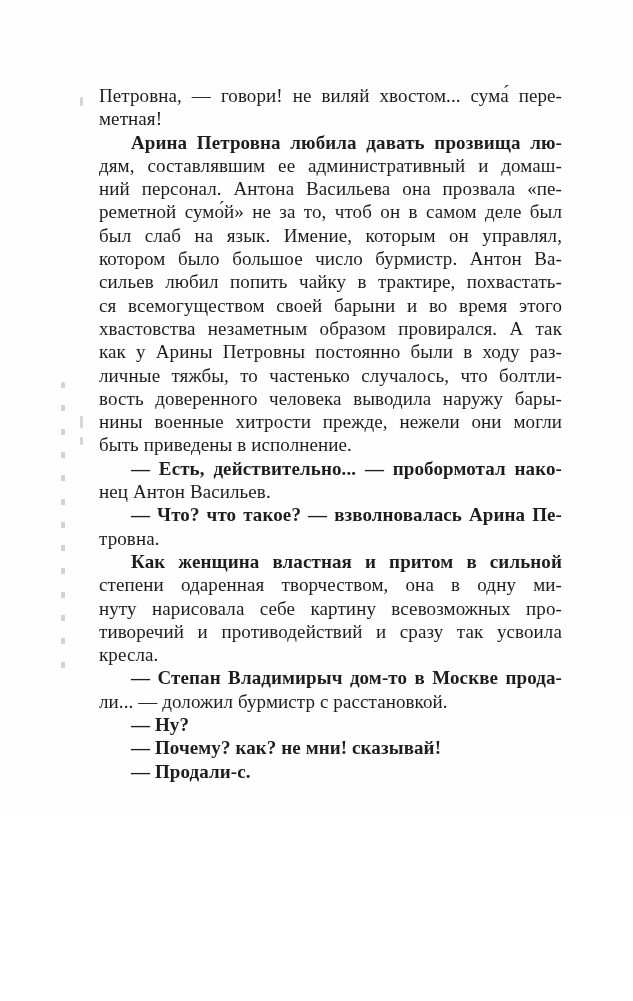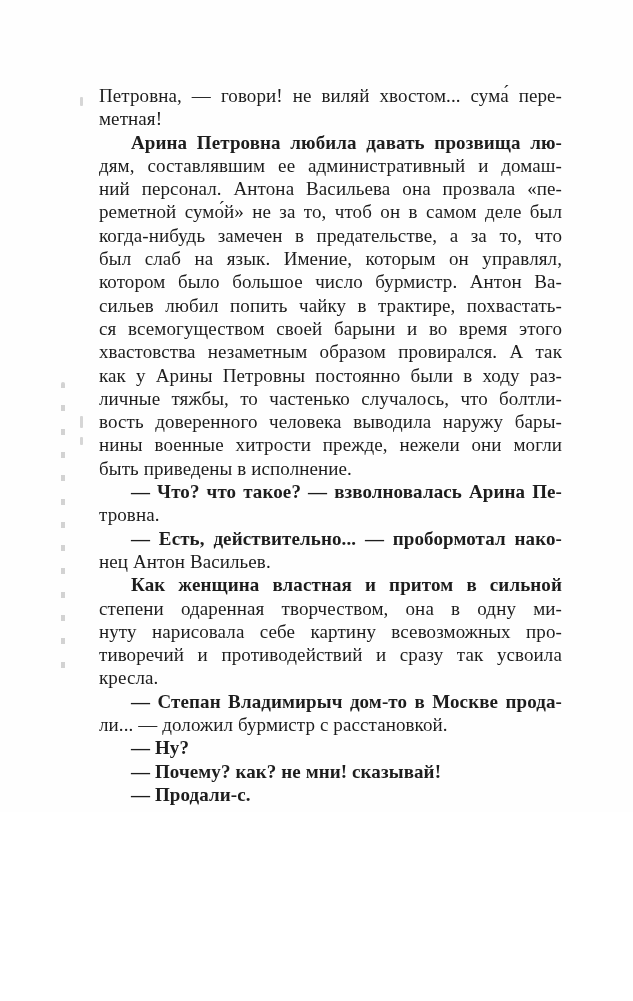"когда-нибудь замечен в предательстве, а" div.line { html: <div>когда-нибудь замечен в предательстве, а за то, что</div> -> none }
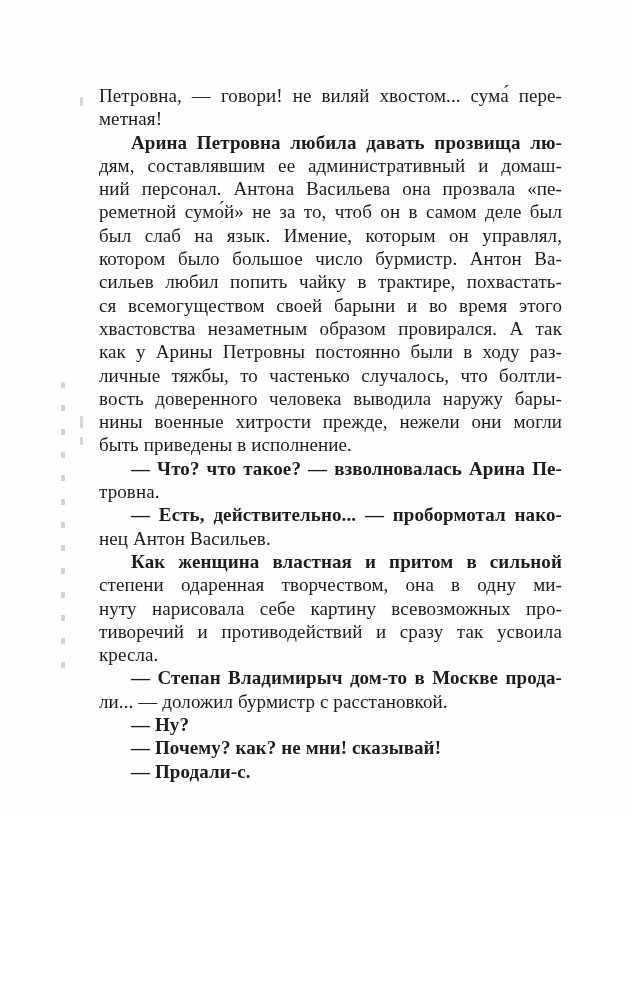"— Что? что такое? —" div.para { order: before "— Есть, действительно... — пробормотал" -> after "— Есть, действительно... — пробормотал" }
